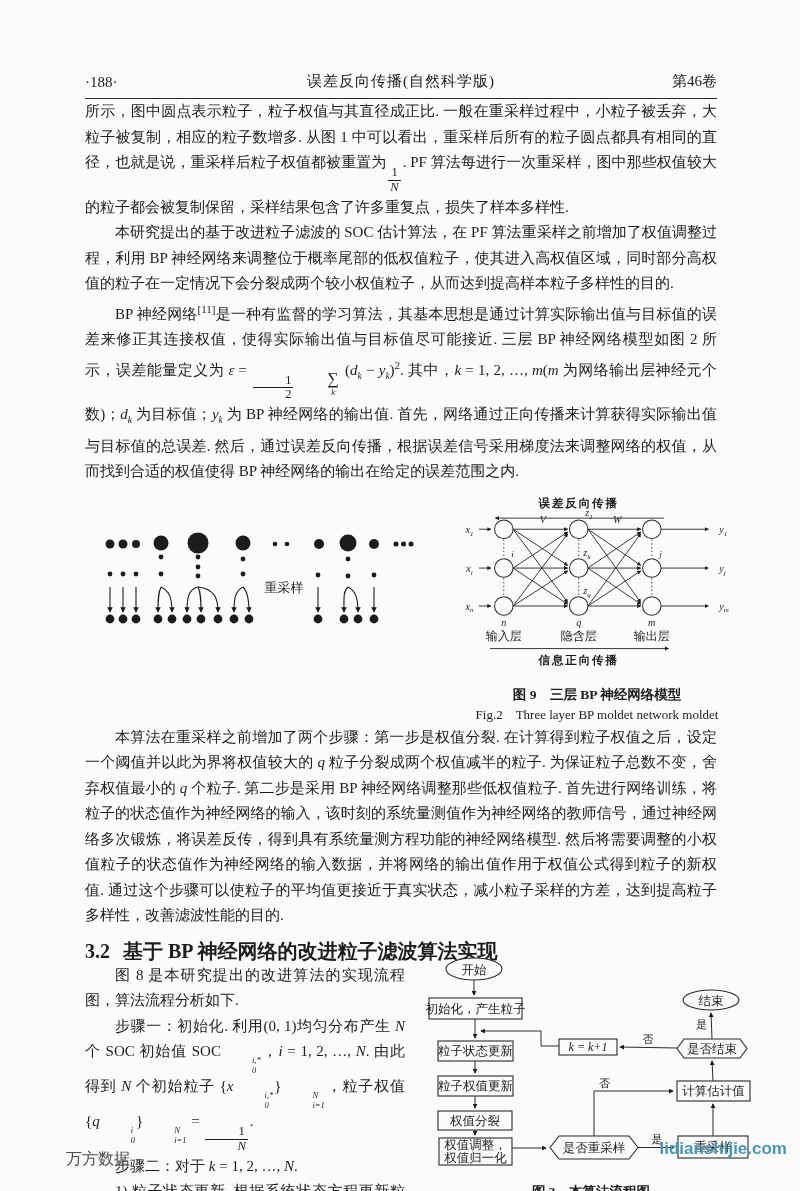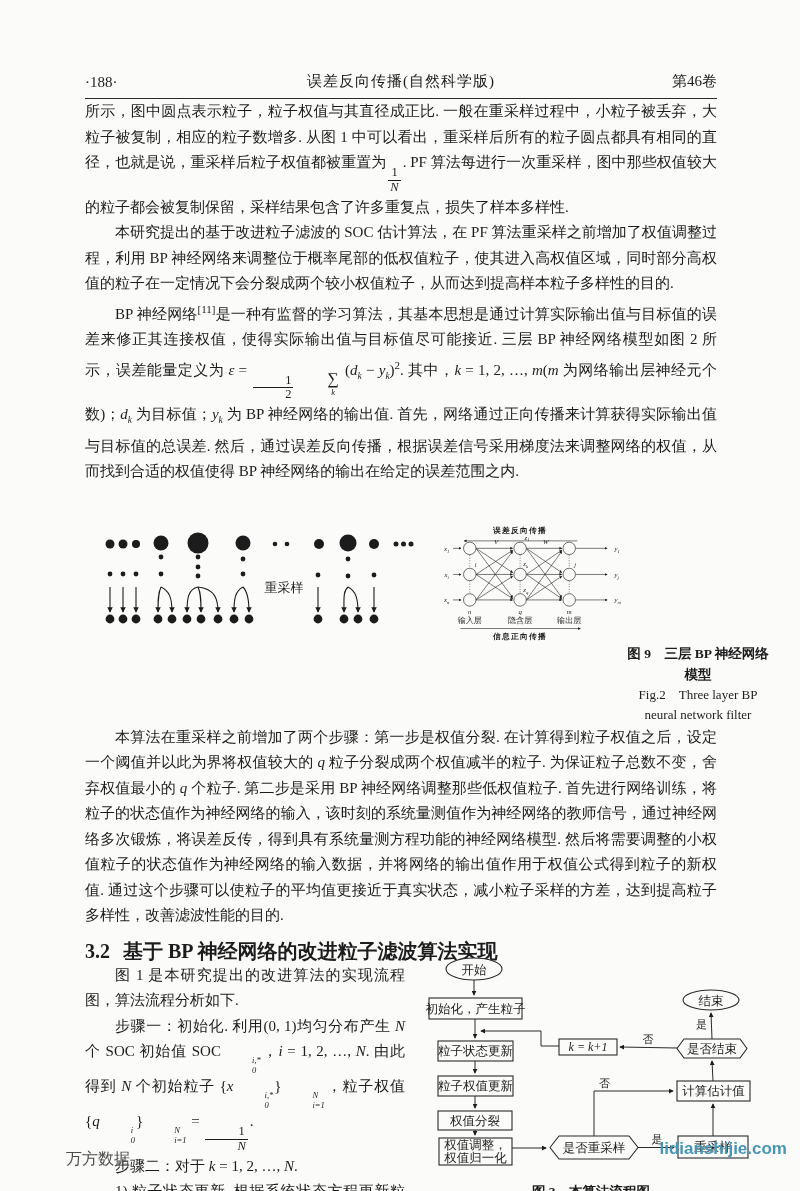"误差反向传播" .figbox { flex-direction: row -> column }
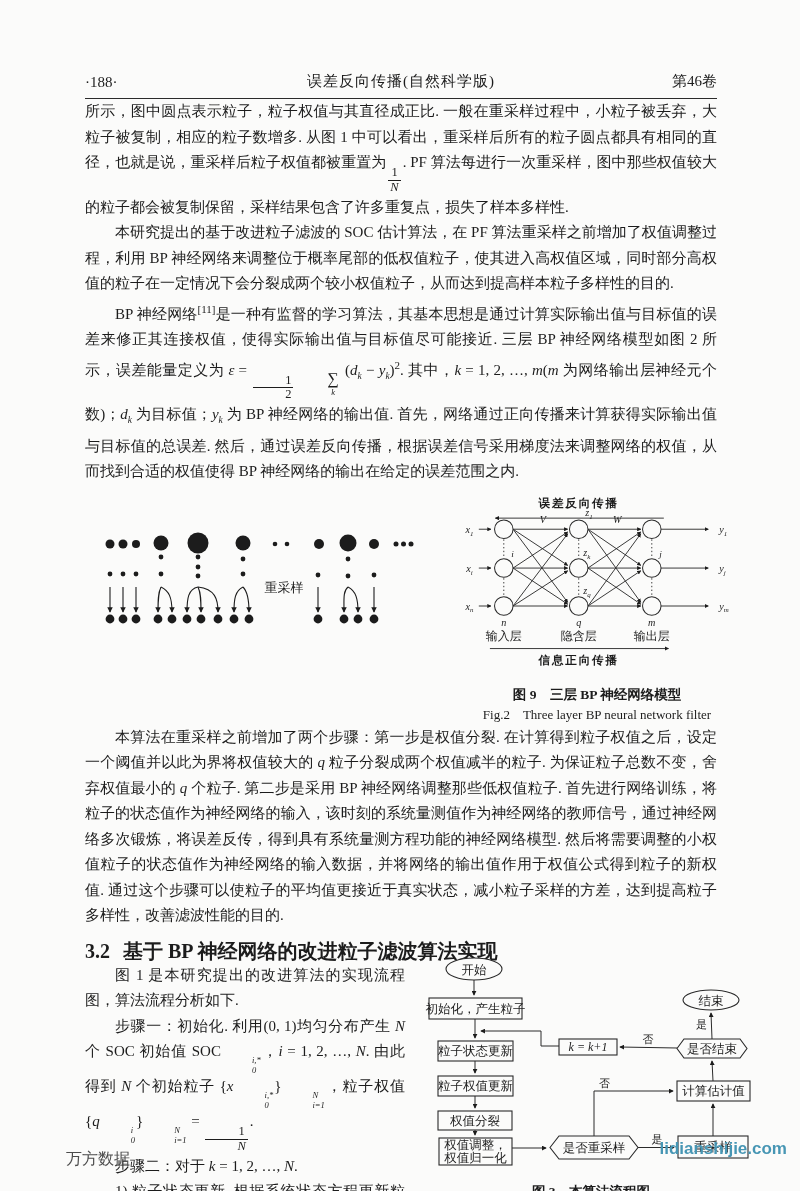"Fig.2 Three layer BP neural" div.cap-en { text: neural network filter -> moldet network moldet }
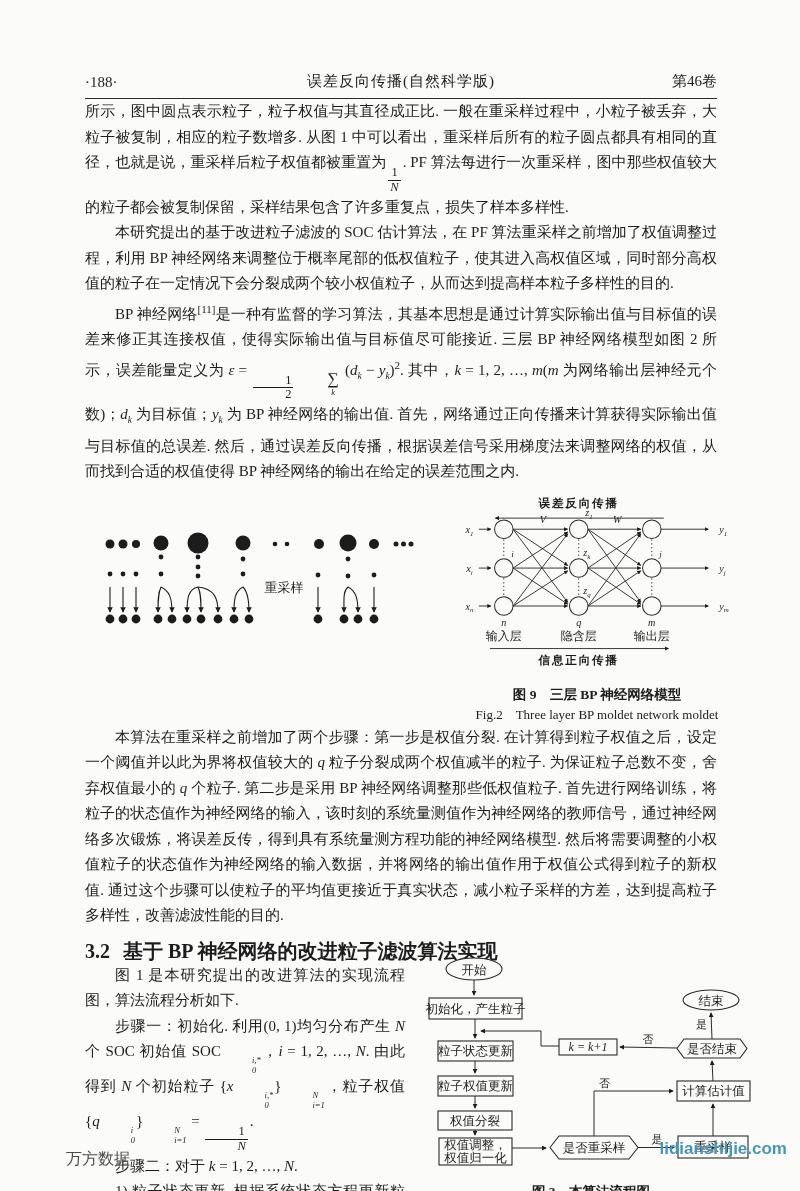"图 1 是本研究提出的改进算法的实现流程图，算法流程分析如下." p.body { text: 1 -> 8 }
